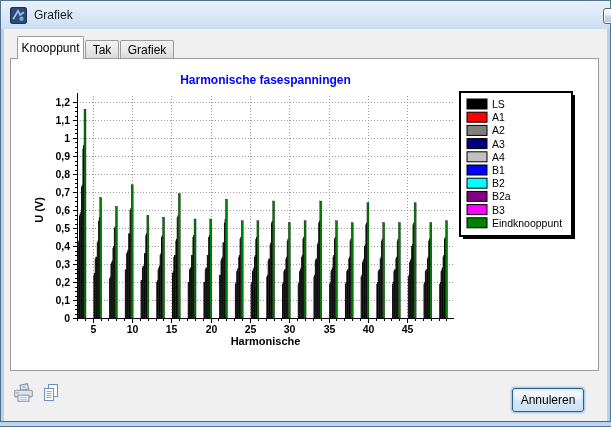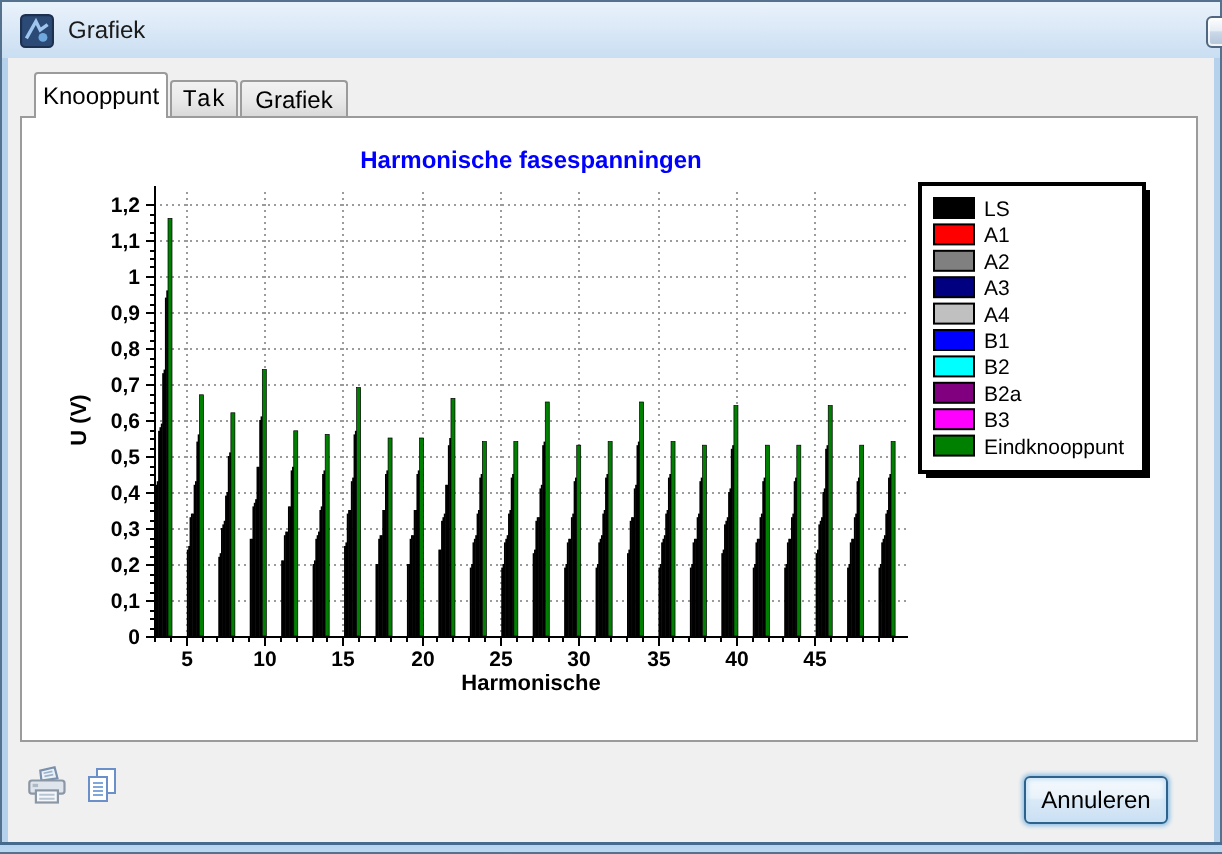"Tak" .tab-tak { font-family: Liberation Mono, monospace -> none }
